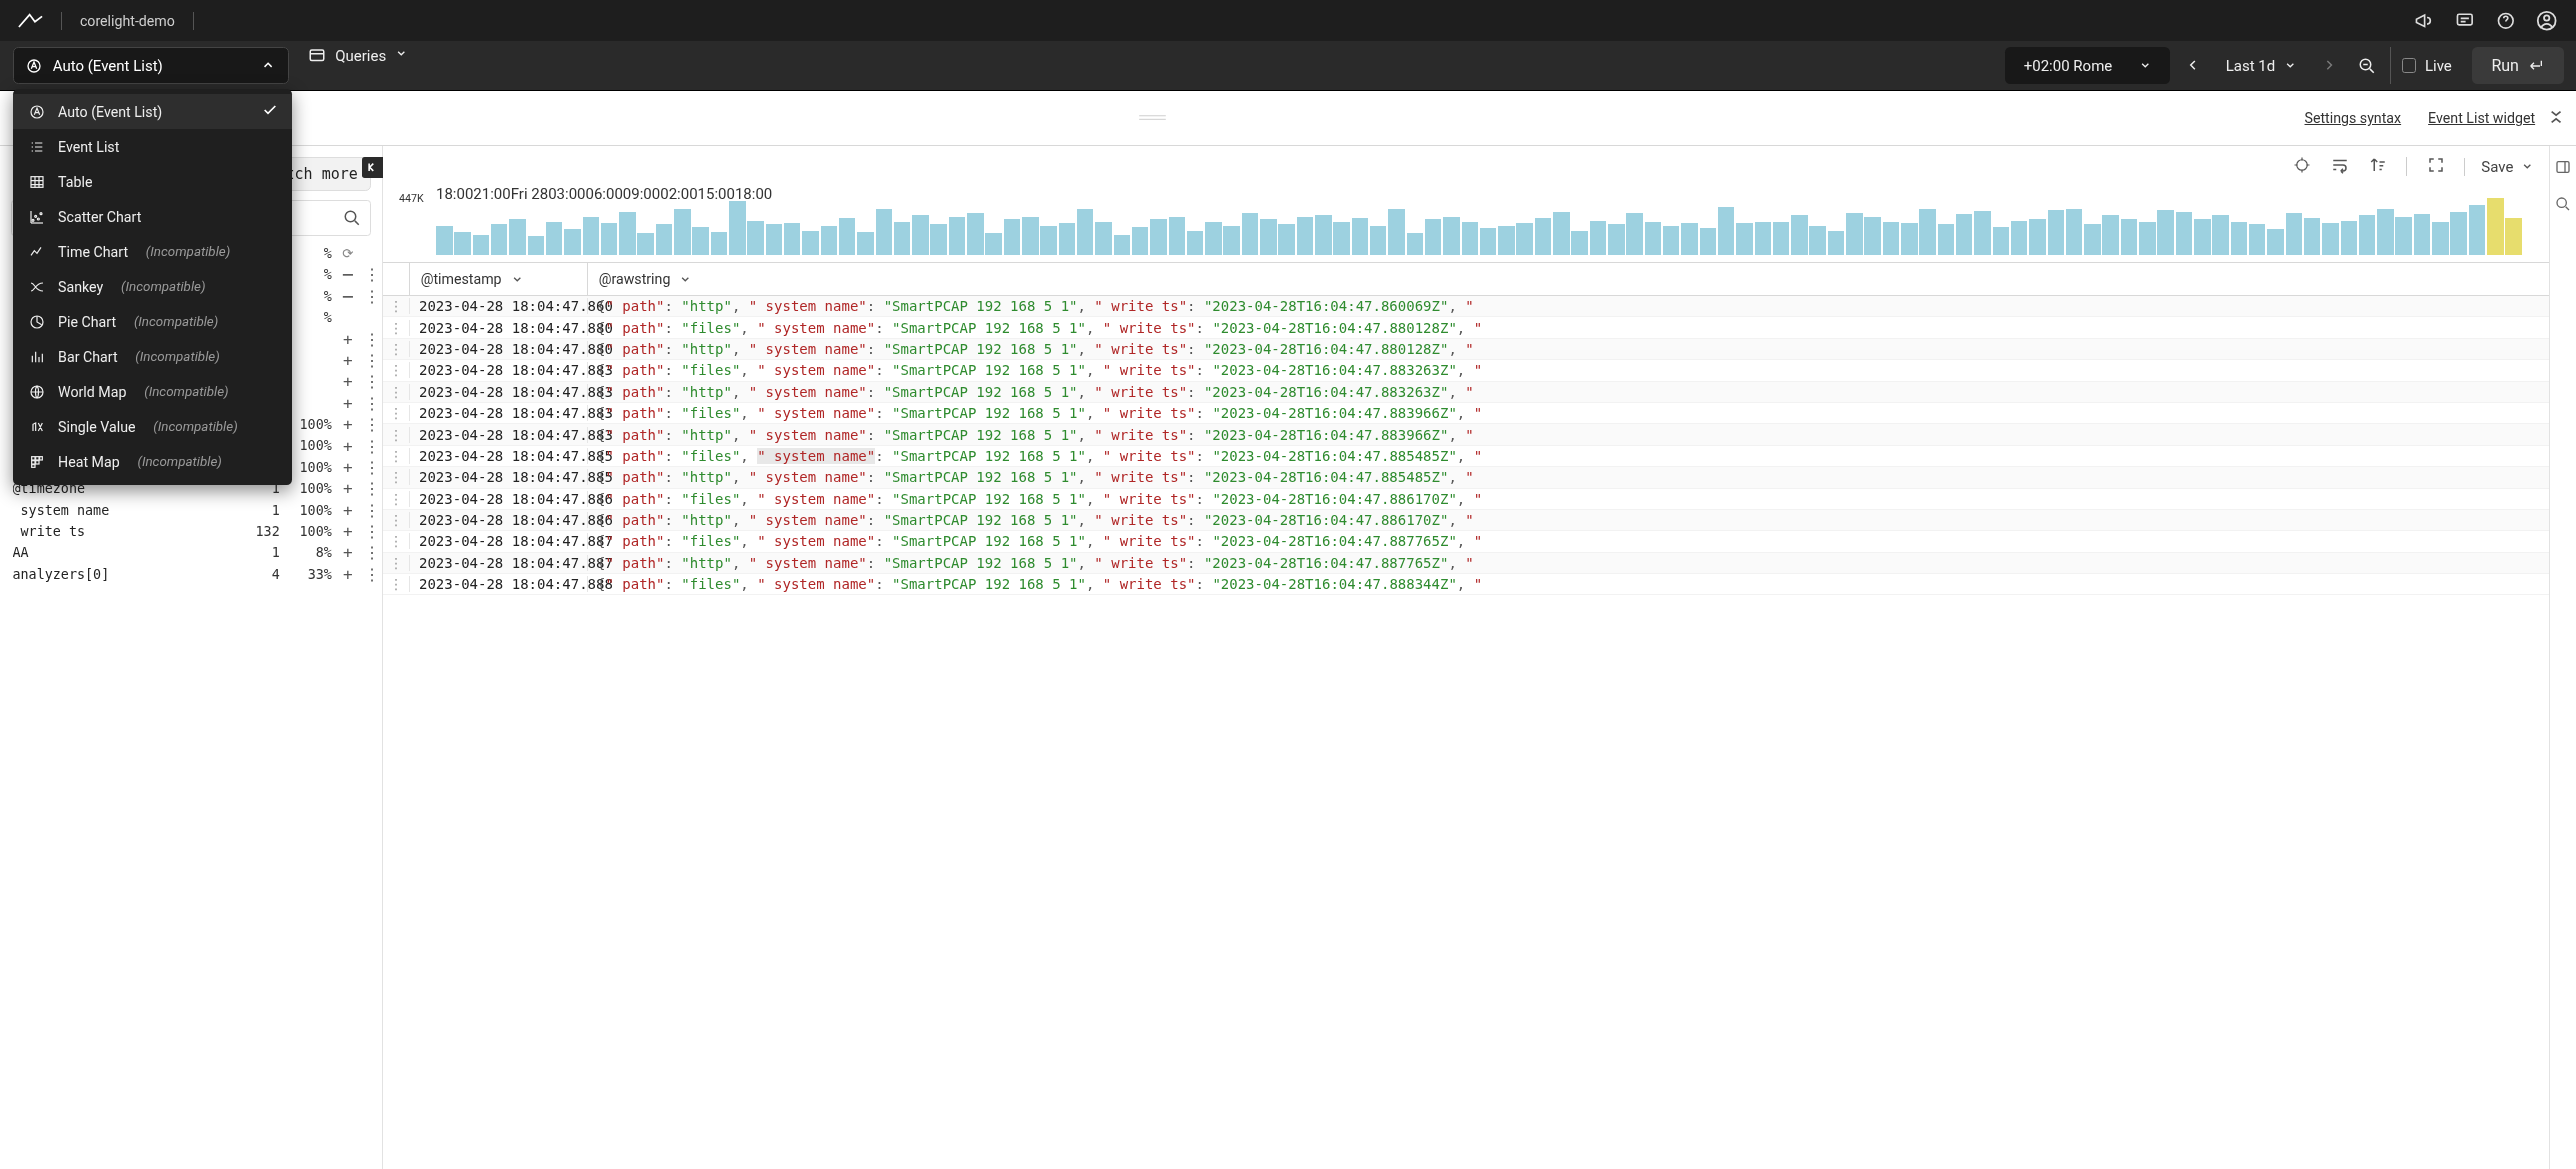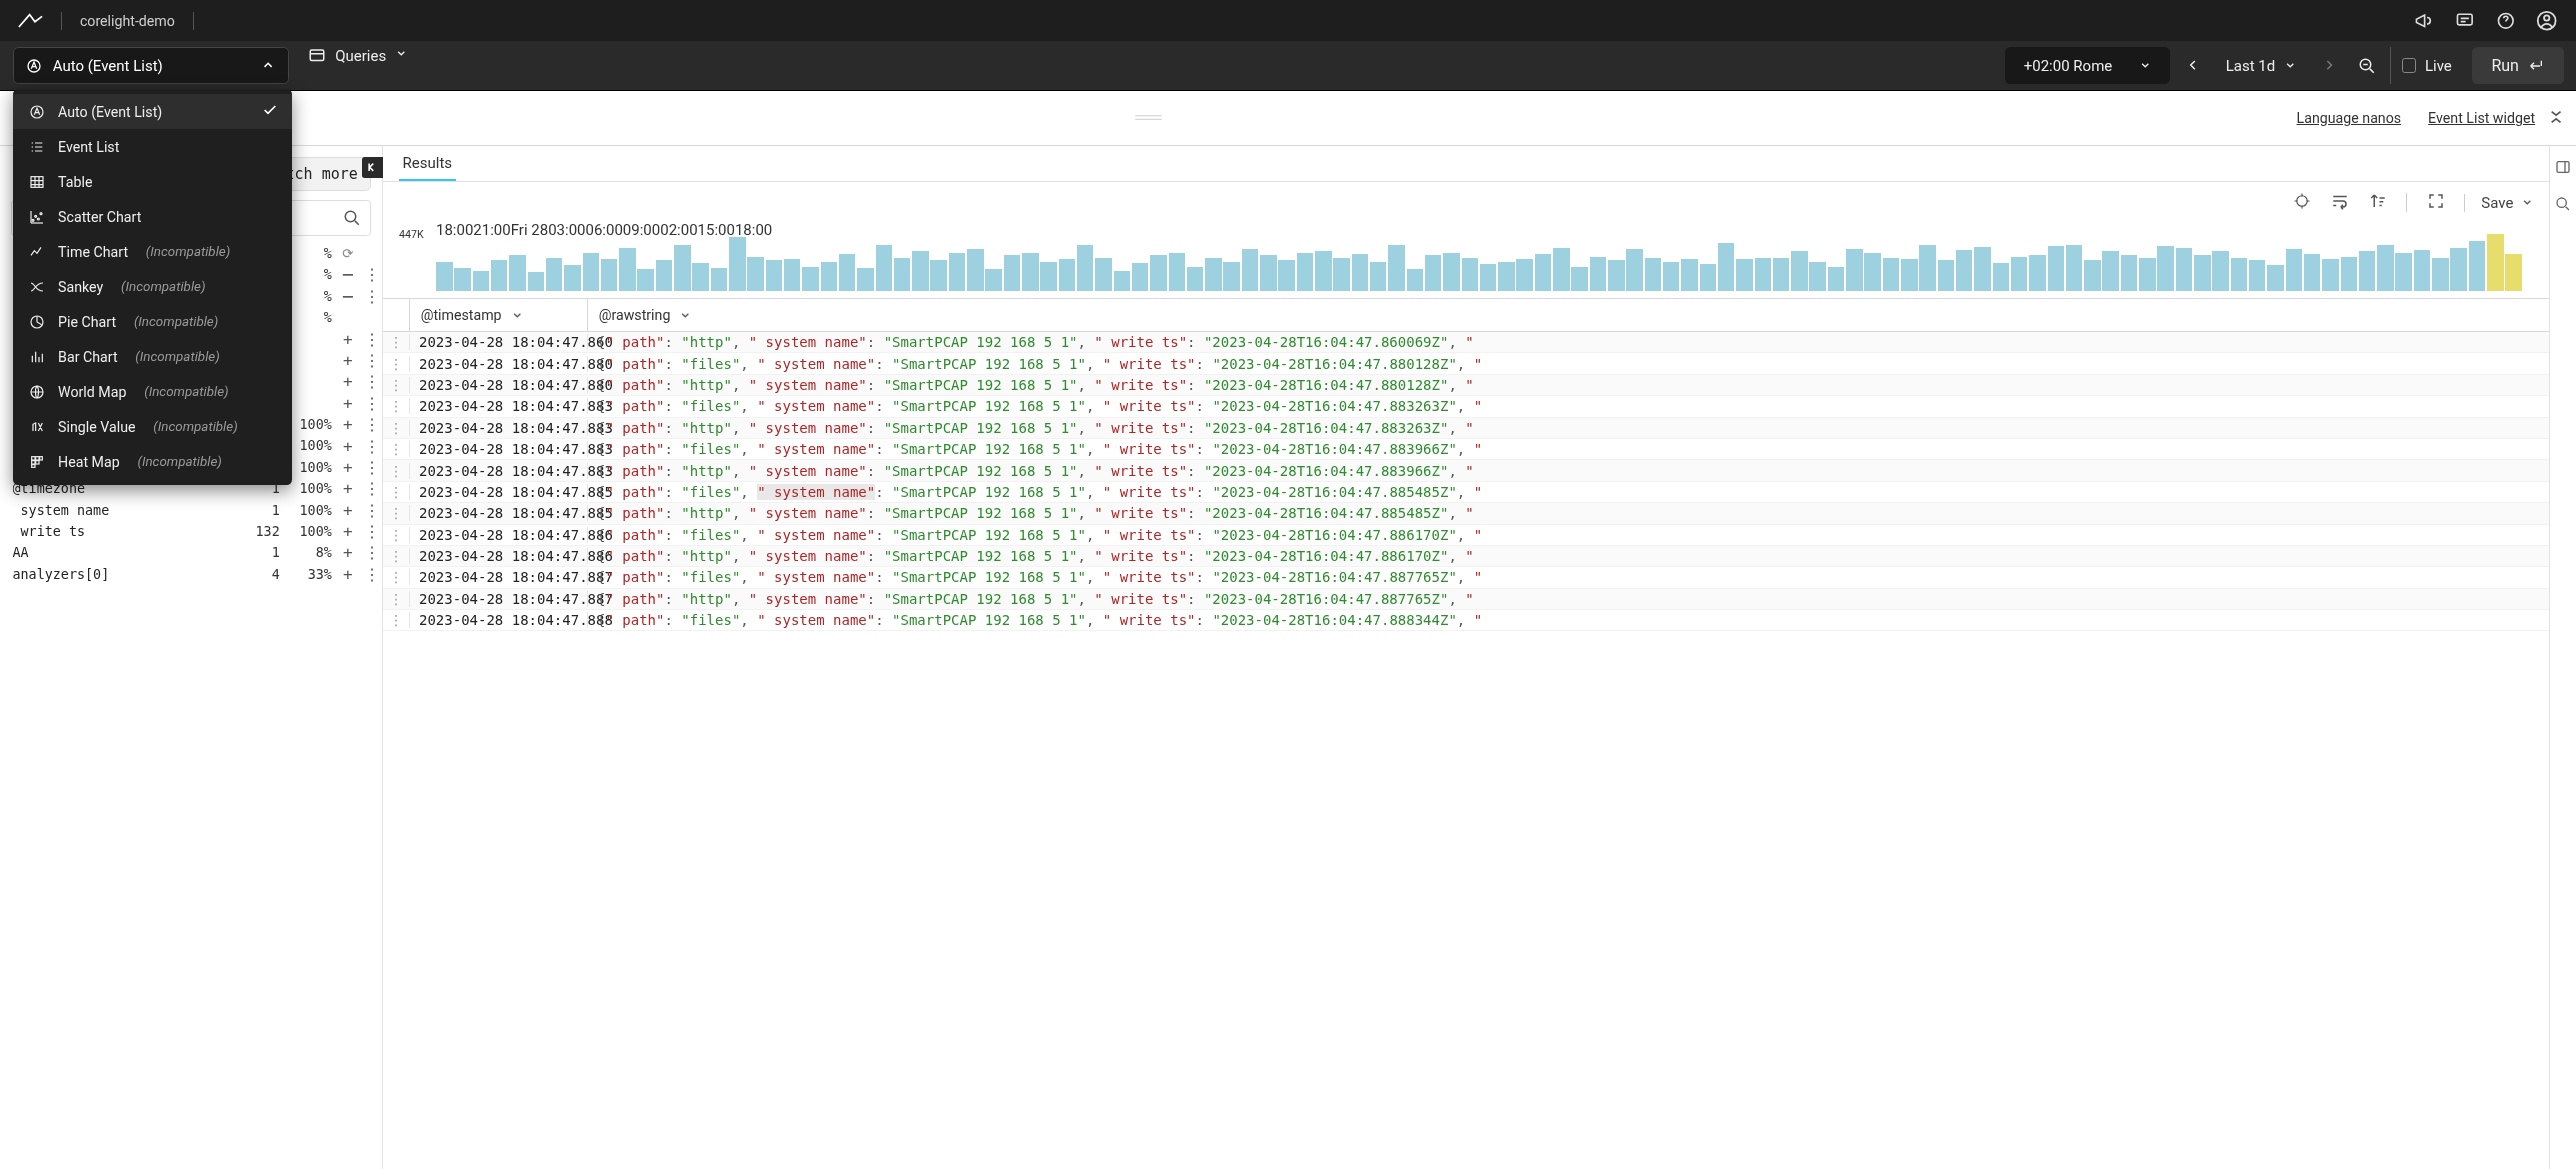"Language nanos" span { text: Language nanos -> Settings syntax }
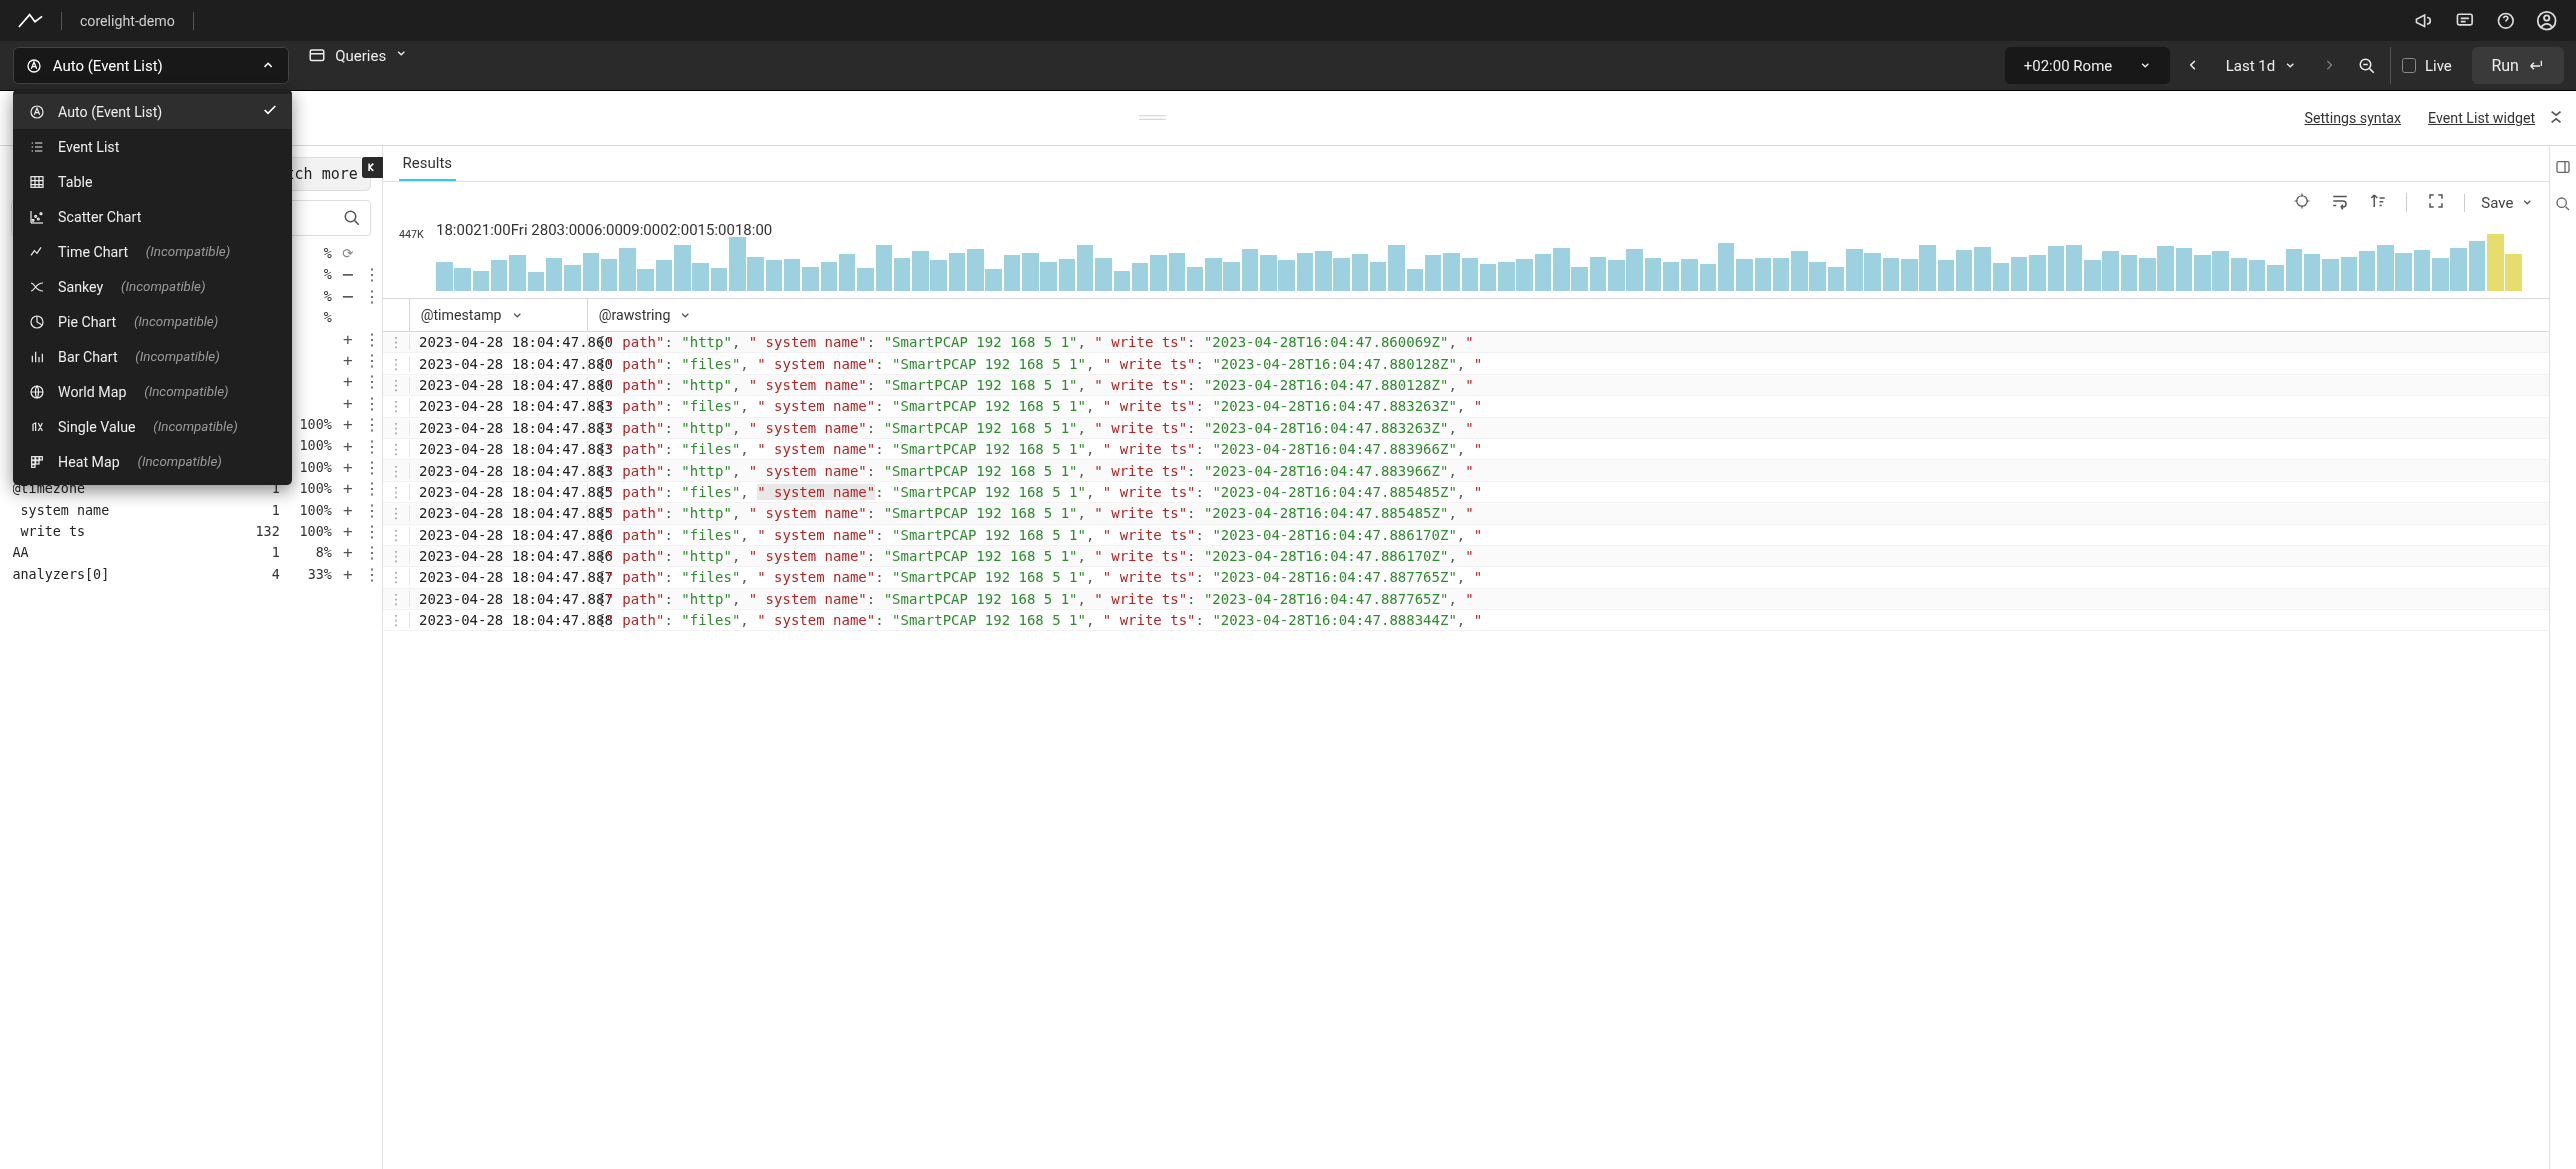"Results" div.res-tabs { html: <div> <div>Results</div> </div> -> none }
